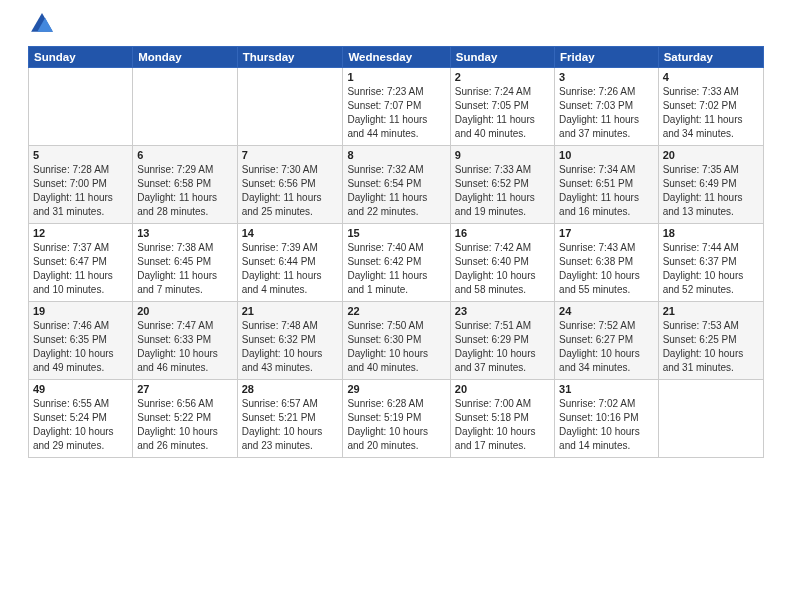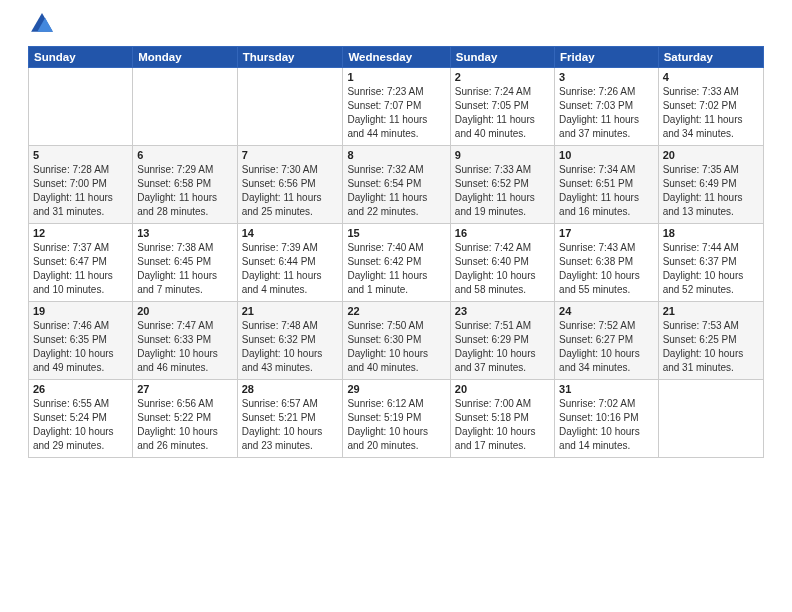"26" span.day-number { text: 26 -> 49 }
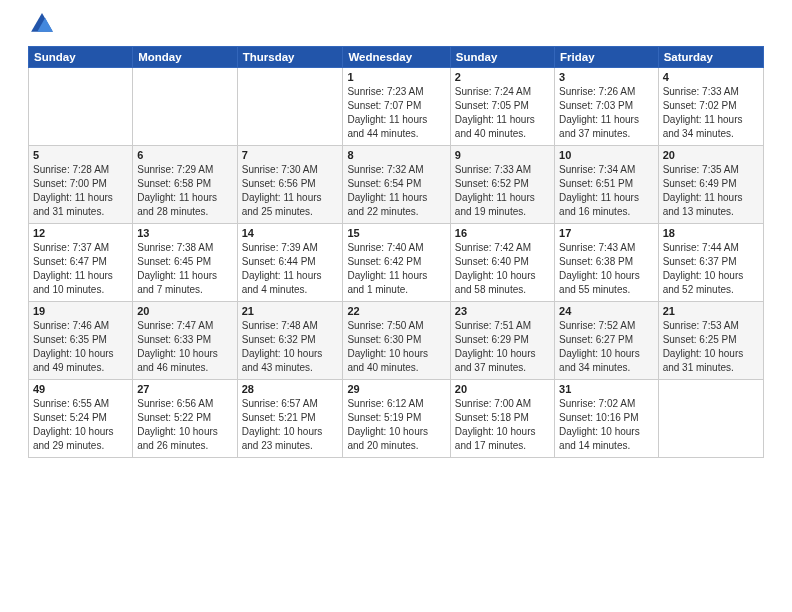"Sunrise: 6:12 AM Sunset: 5:19" div.day-info { text: 6:12 -> 6:28 }
